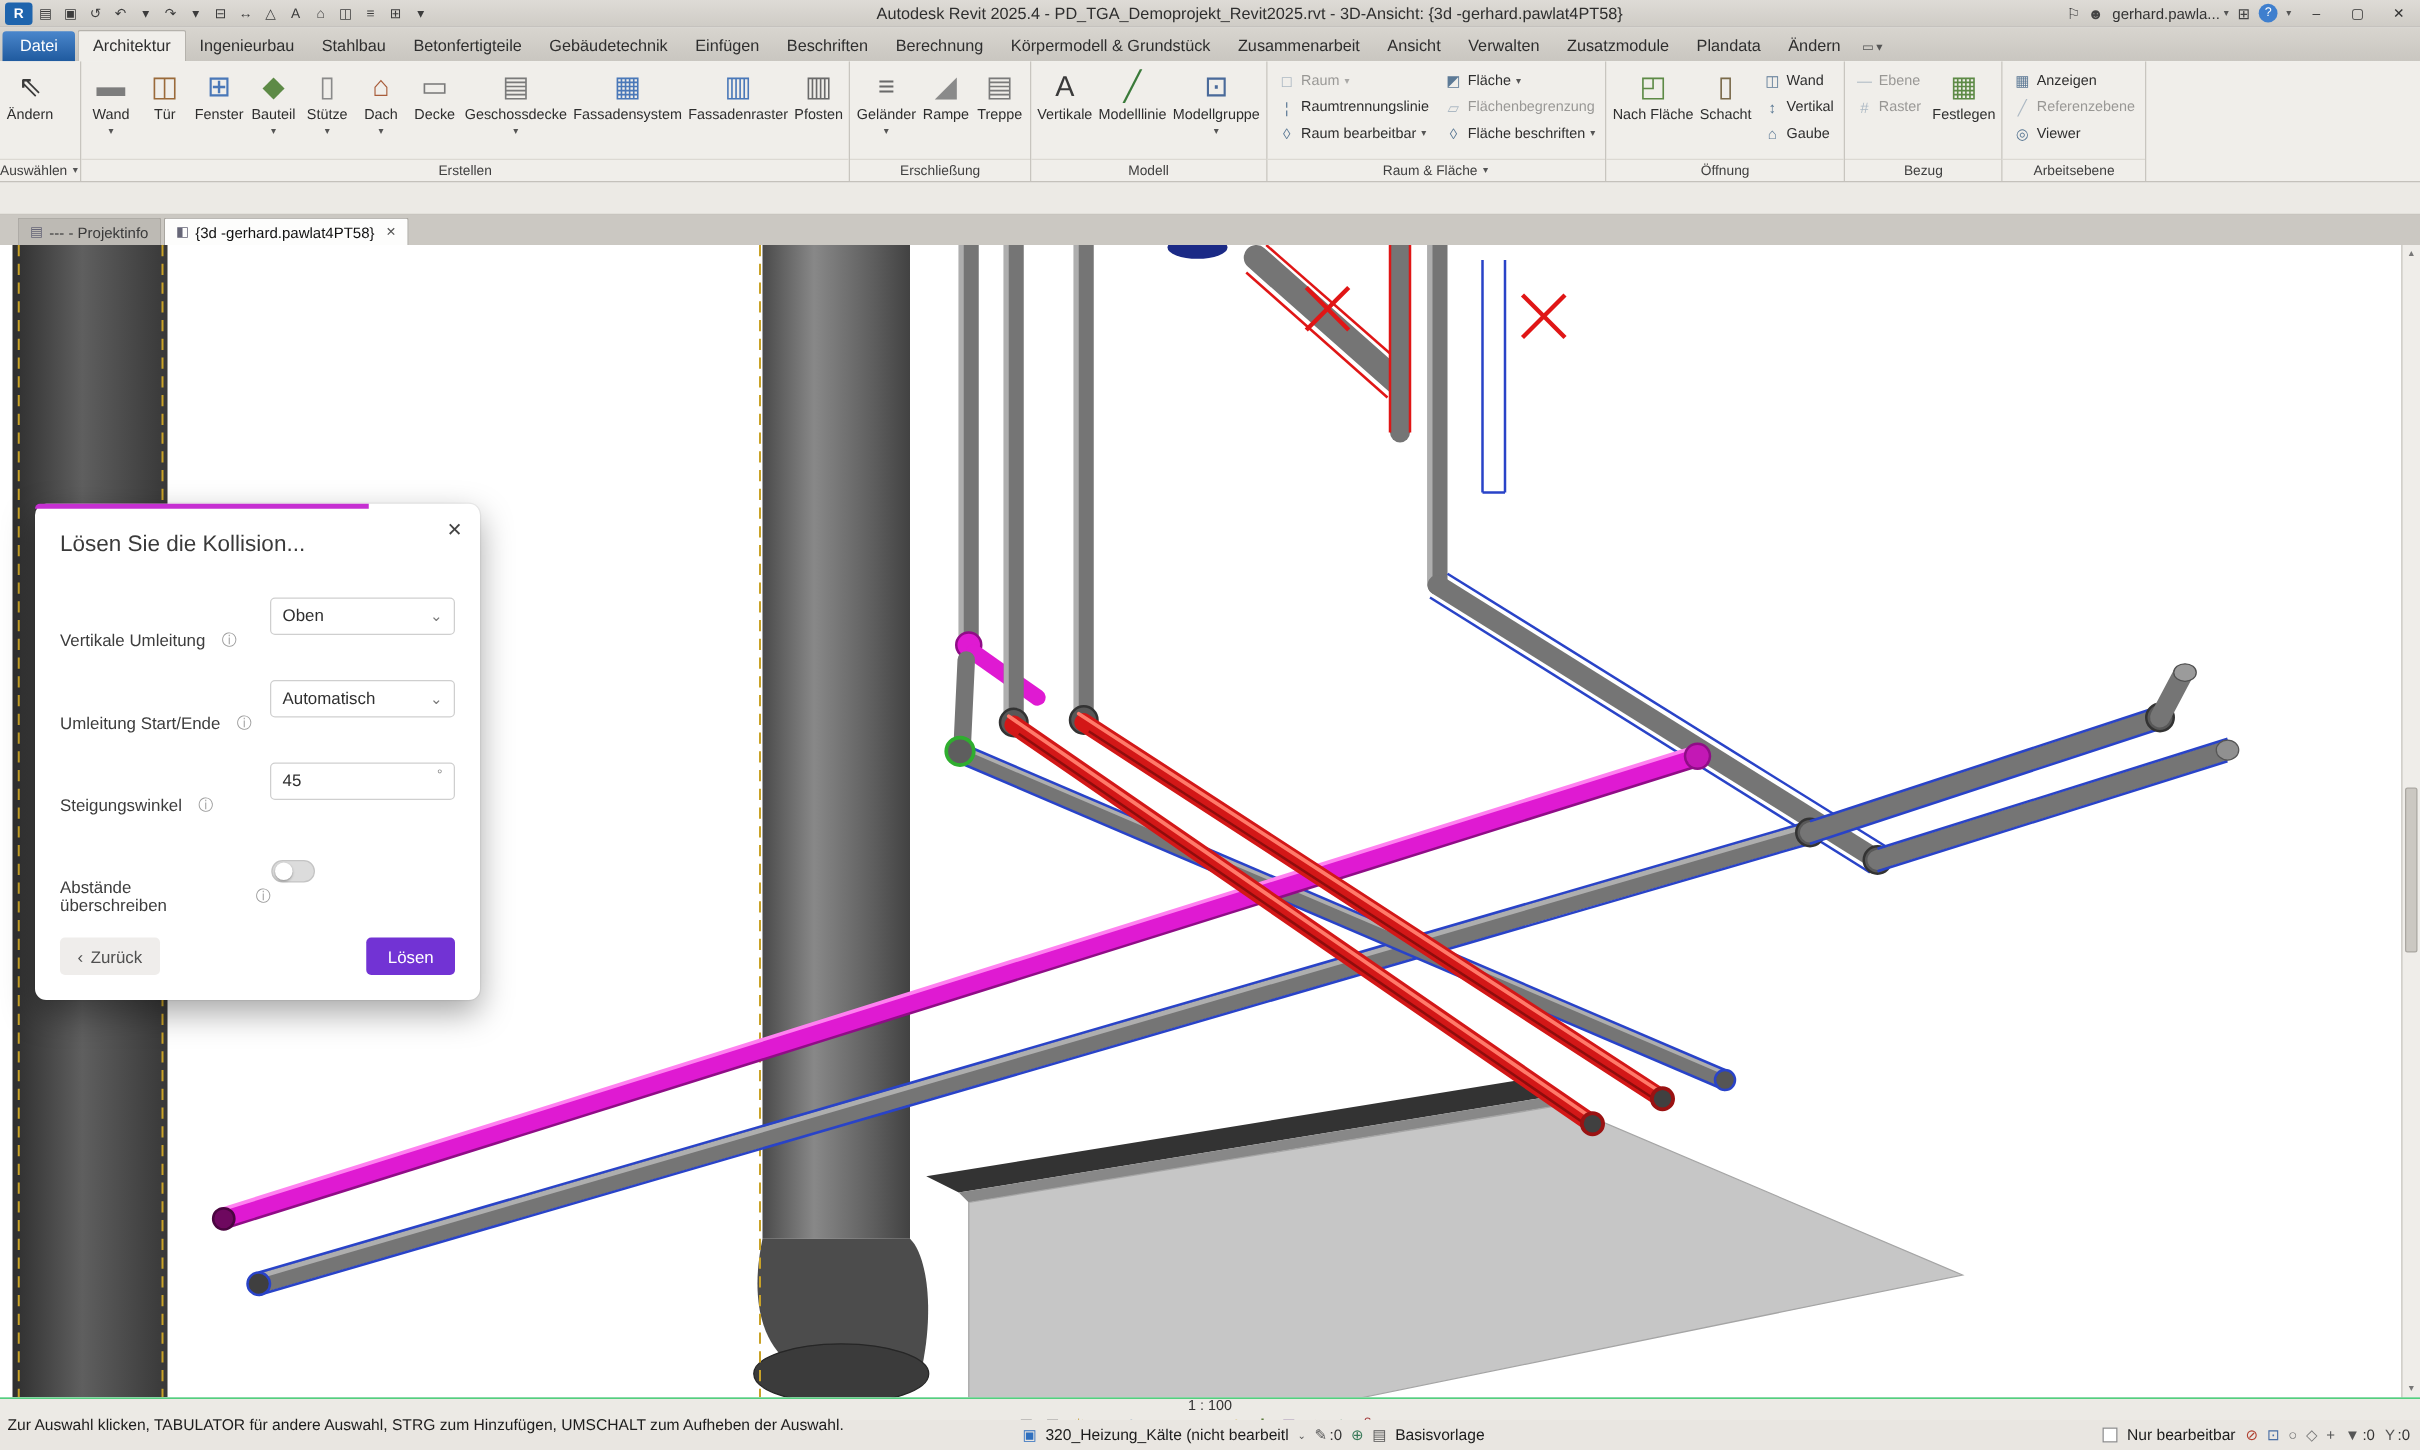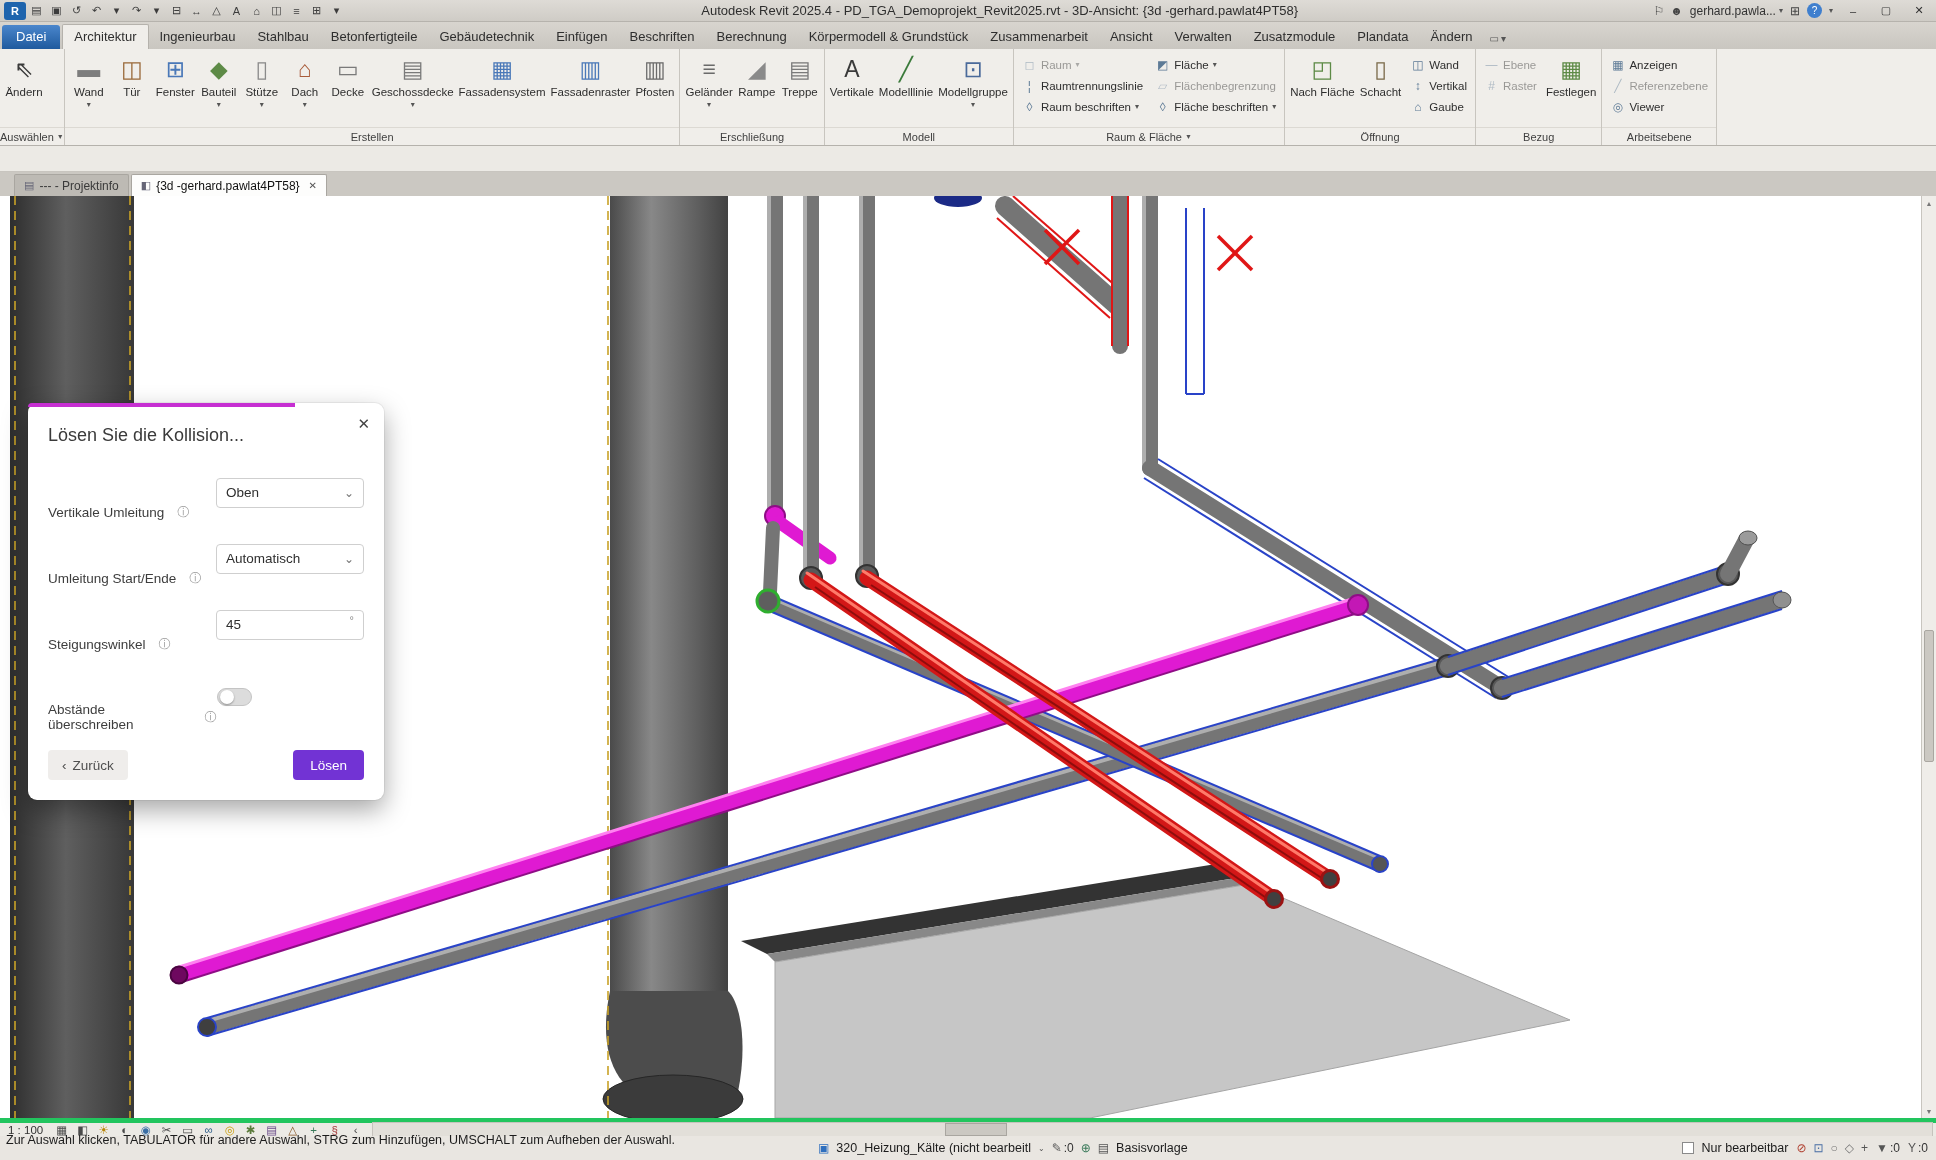"Raum beschriften" span.slbl { text: beschriften -> bearbeitbar }
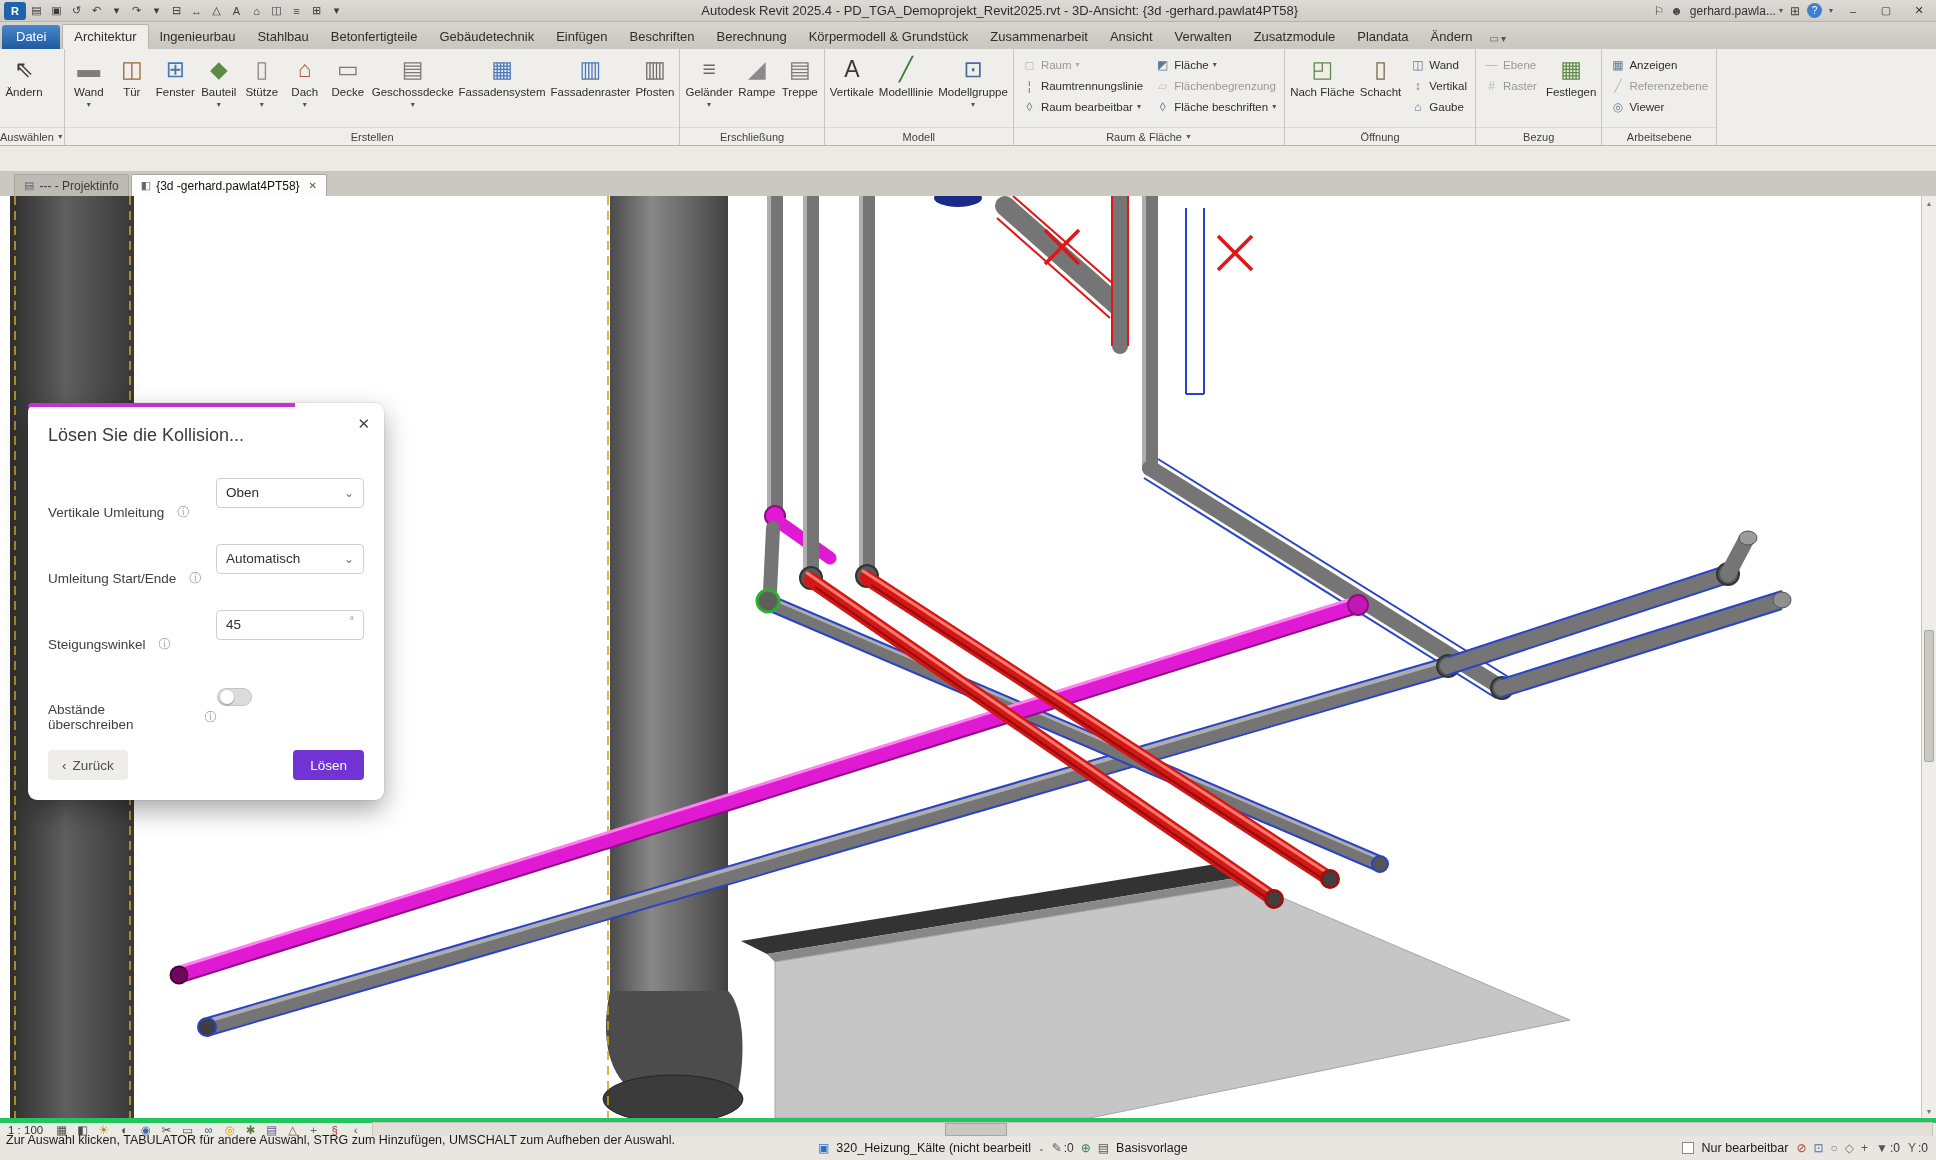"1 : 100" .ctrlrow { border-top: 5px solid #22c55e -> 1px solid #22c55e; flex-direction: none -> column }
